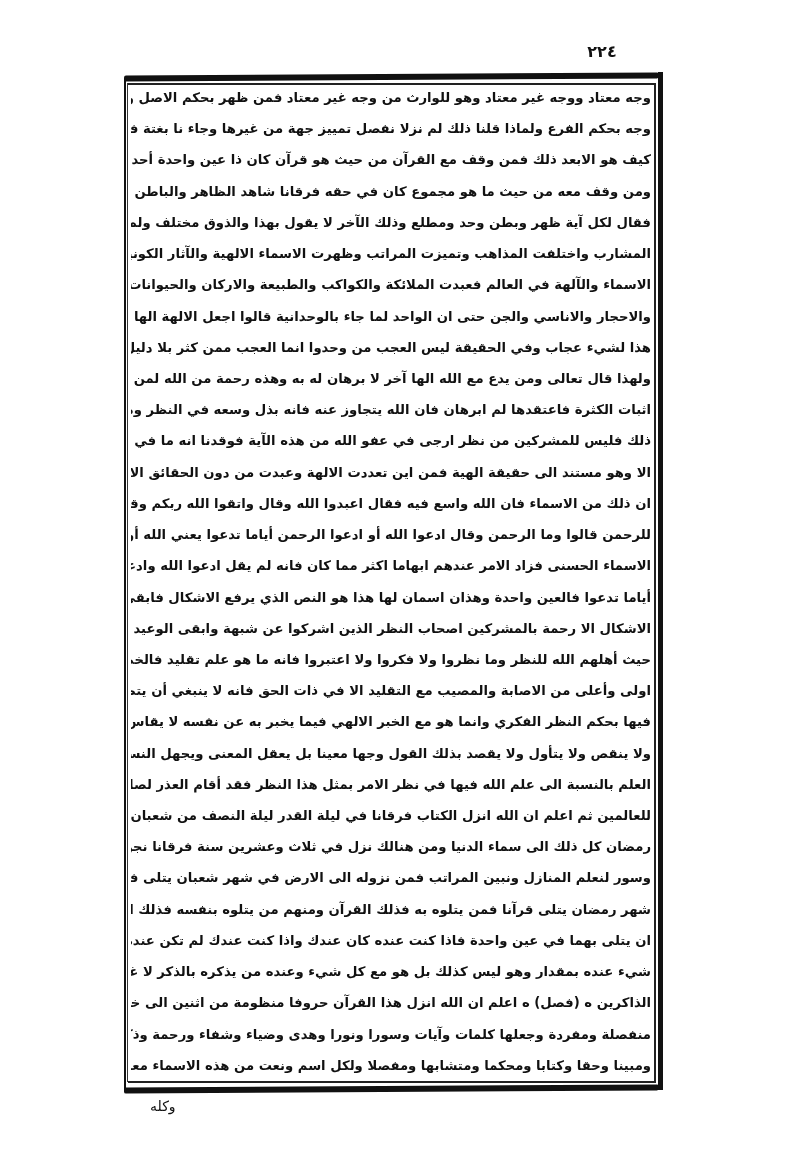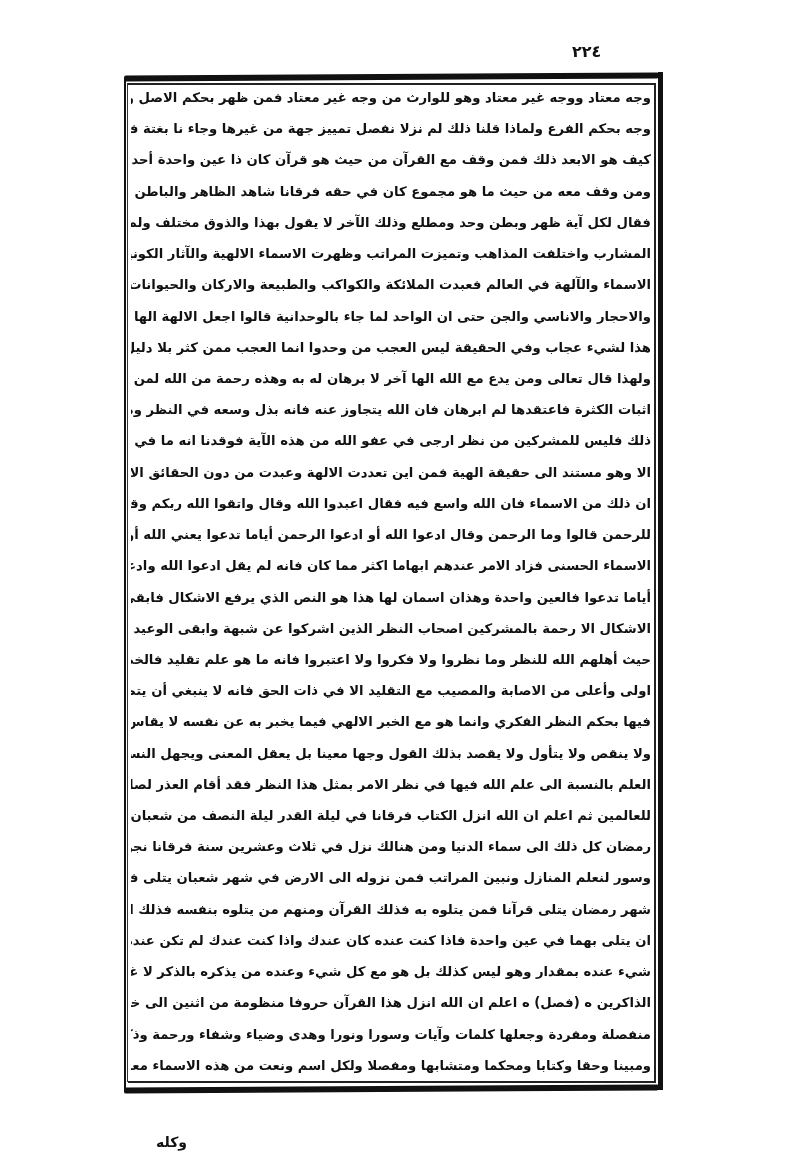"٢٢٤" .page-number { text-align: left -> center }
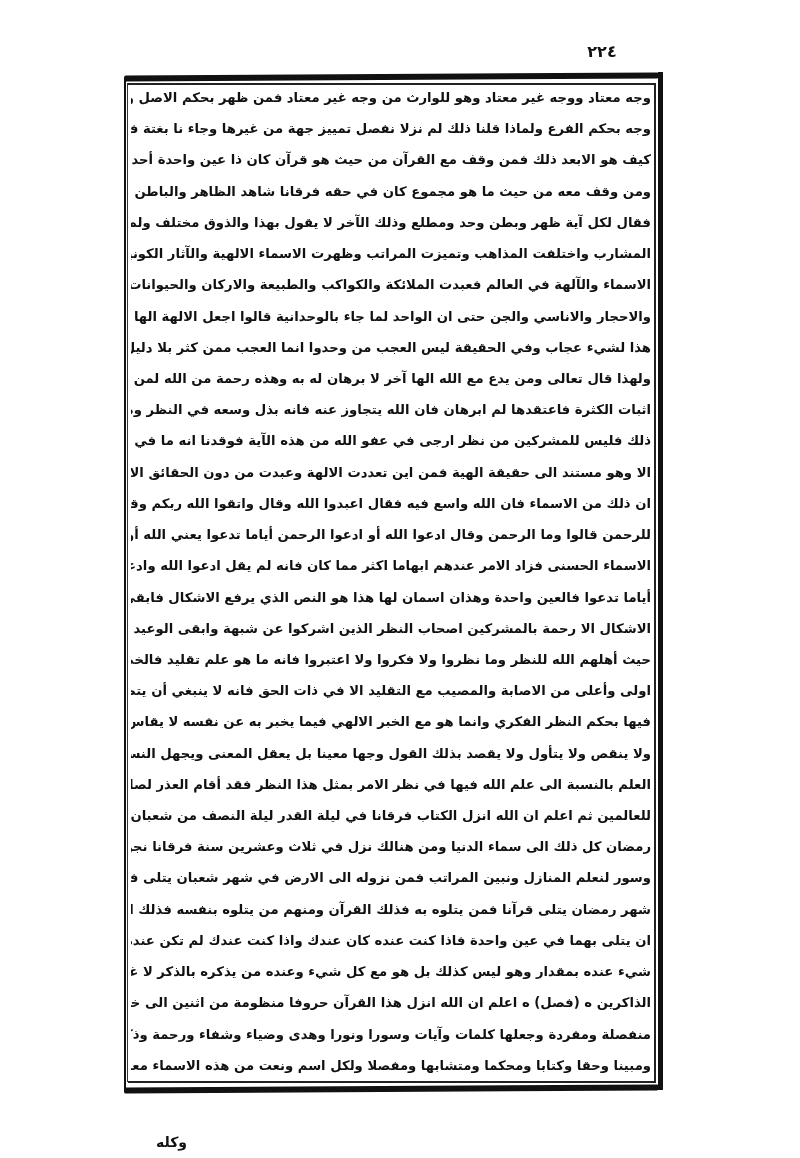"وكله" .catchword { font-weight: bold -> normal; left: 156px -> 150px; margin-top: 36px -> none }
